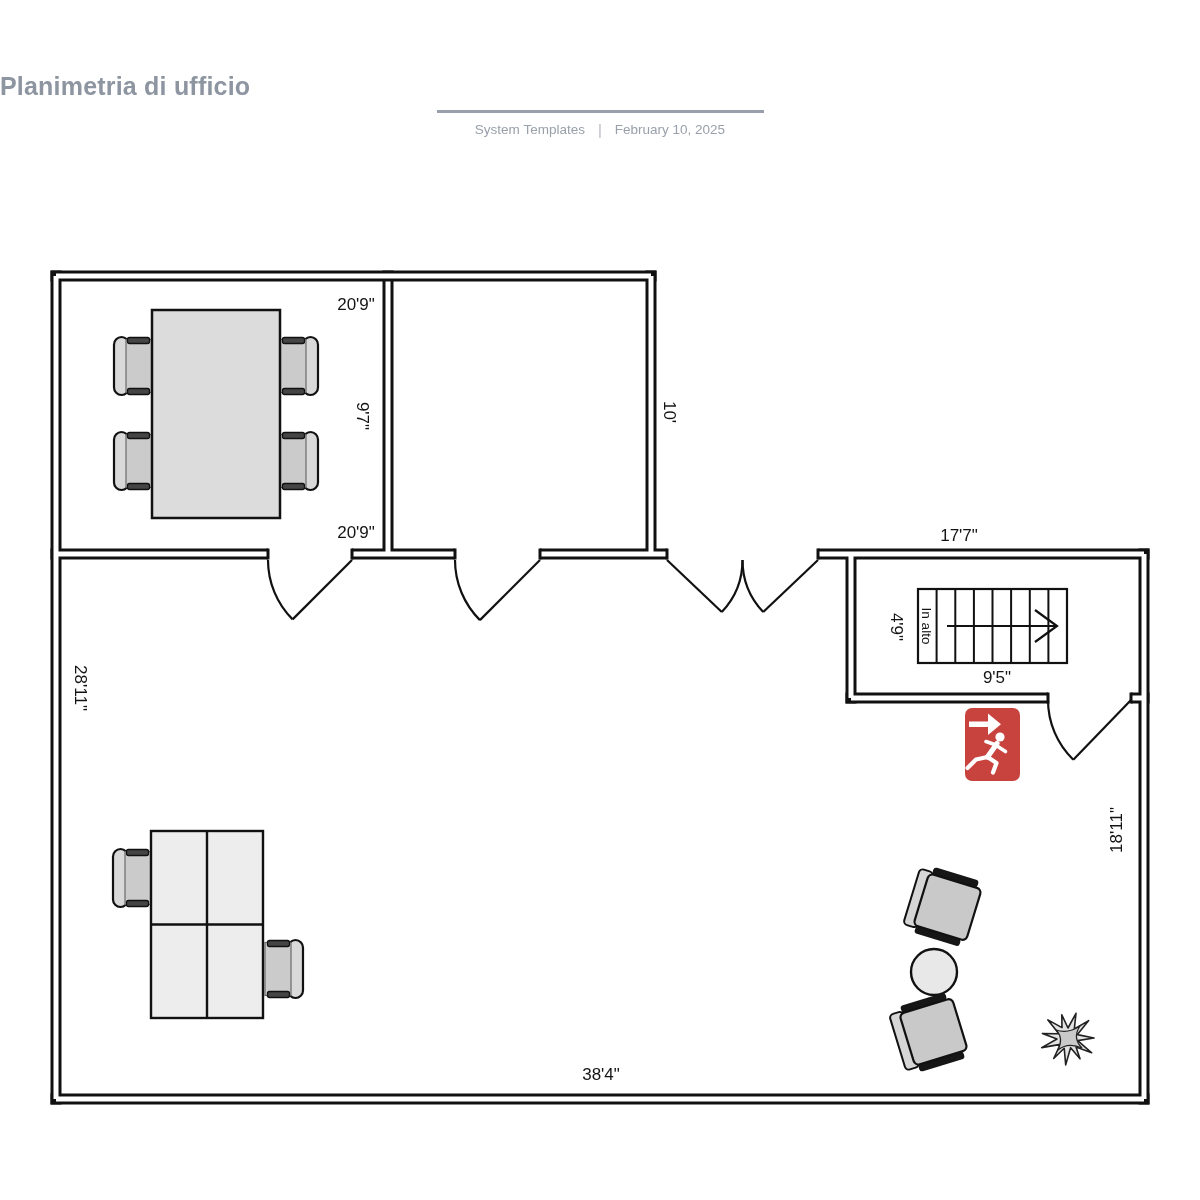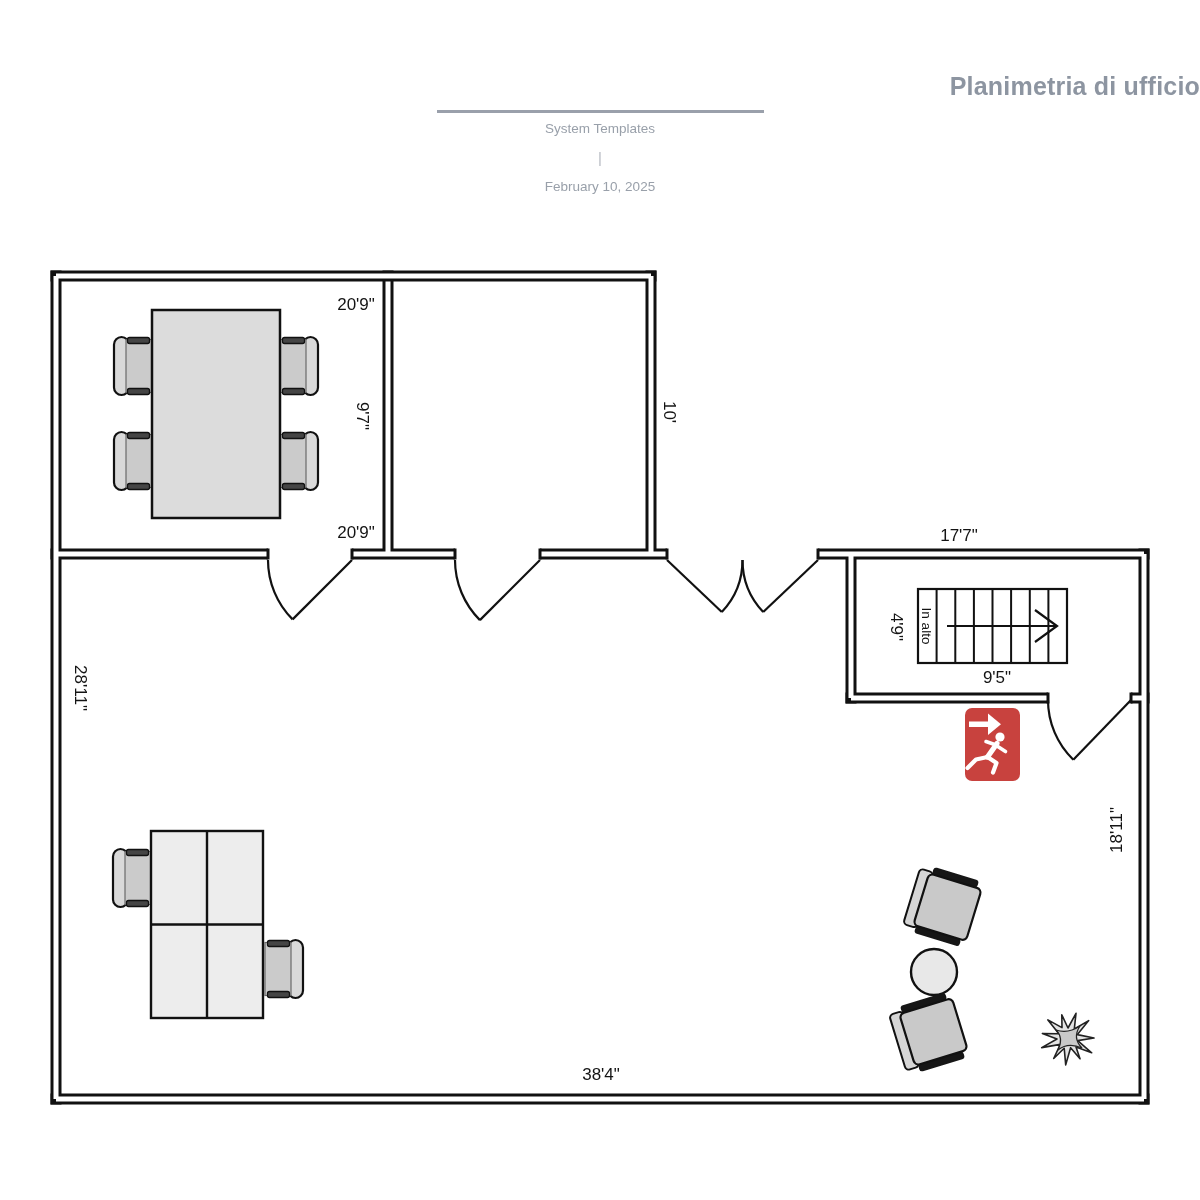"Planimetria di ufficio" #hdr { text-align: right -> left }
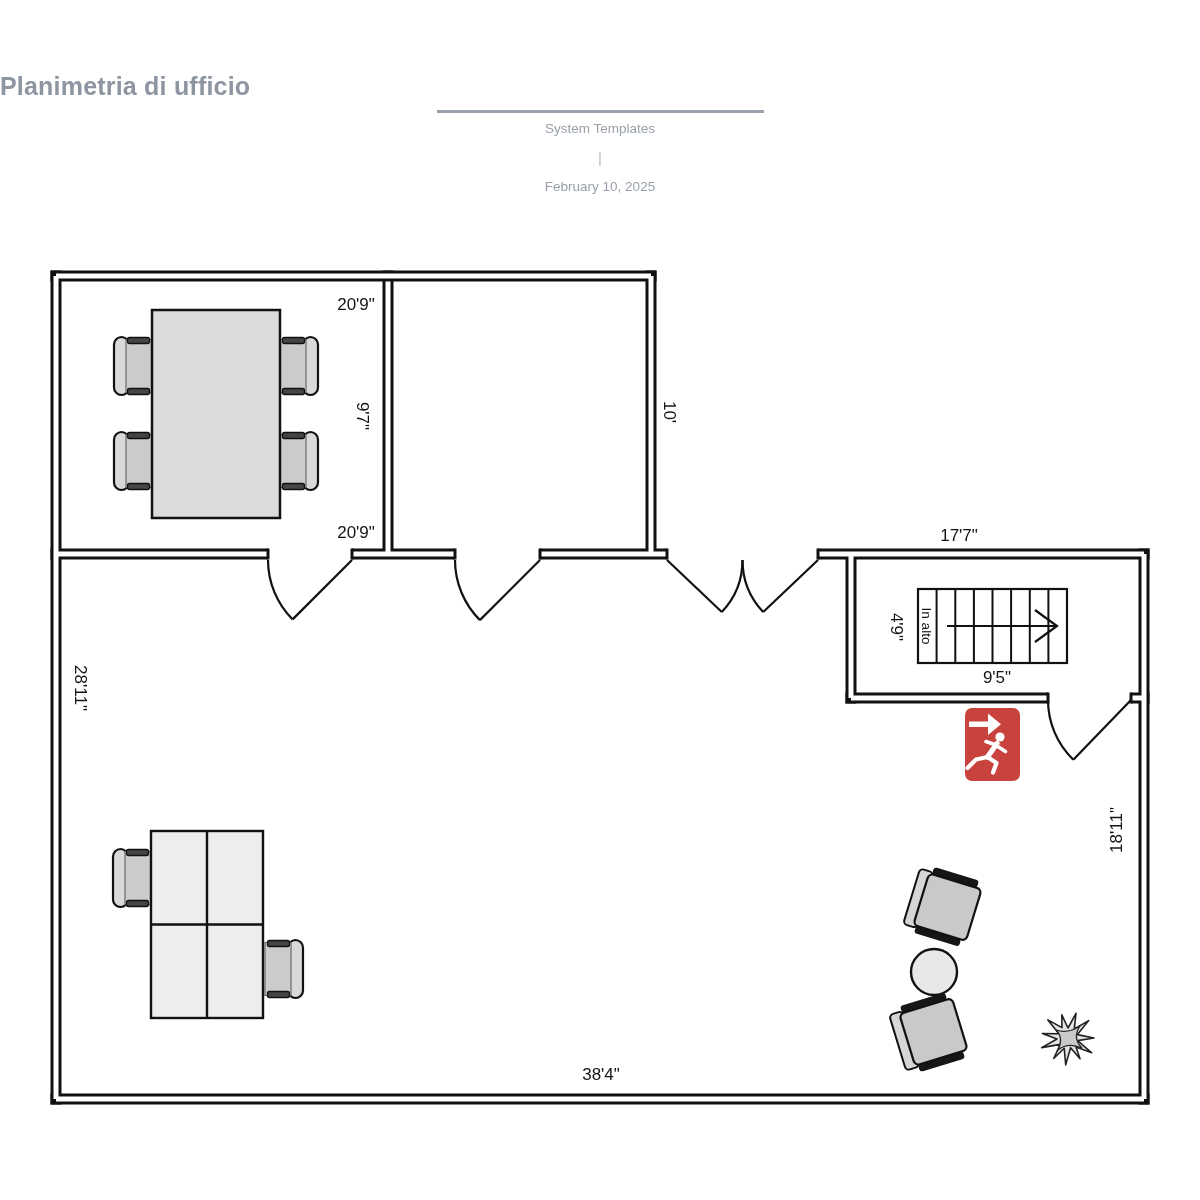"System Templates" #hdr .meta { flex-direction: column -> none }
